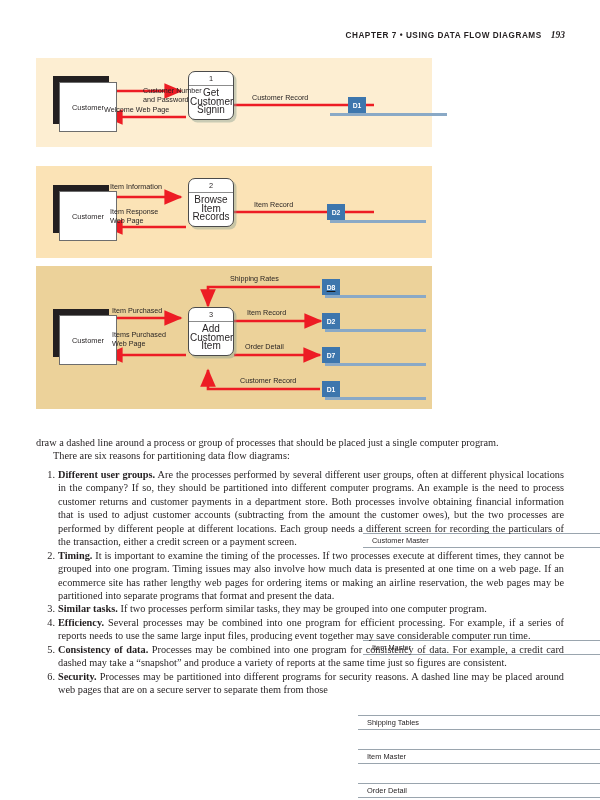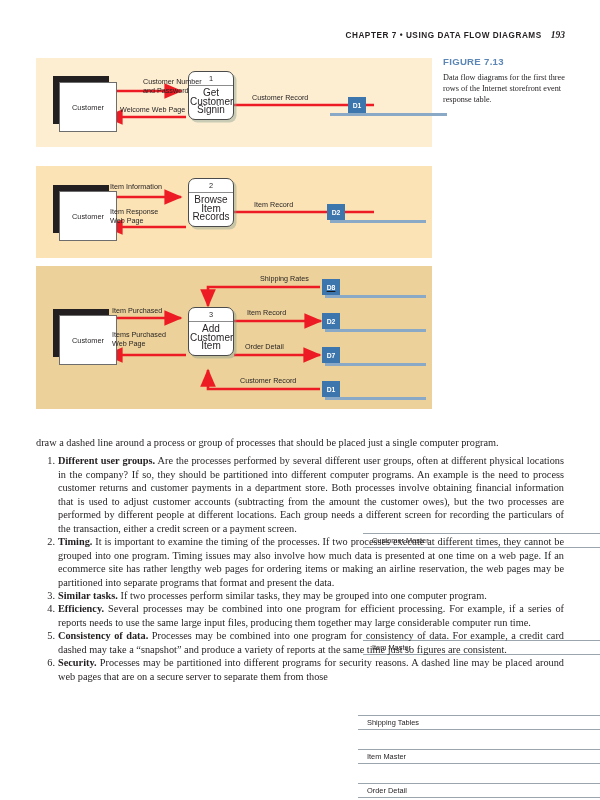"FIGURE 7.13" div.figcap { html: <div> <div>FIGURE 7.13</div> <div>Data flow diagrams for the first three rows of the Internet storefront event response table.</div> </div> -> none }
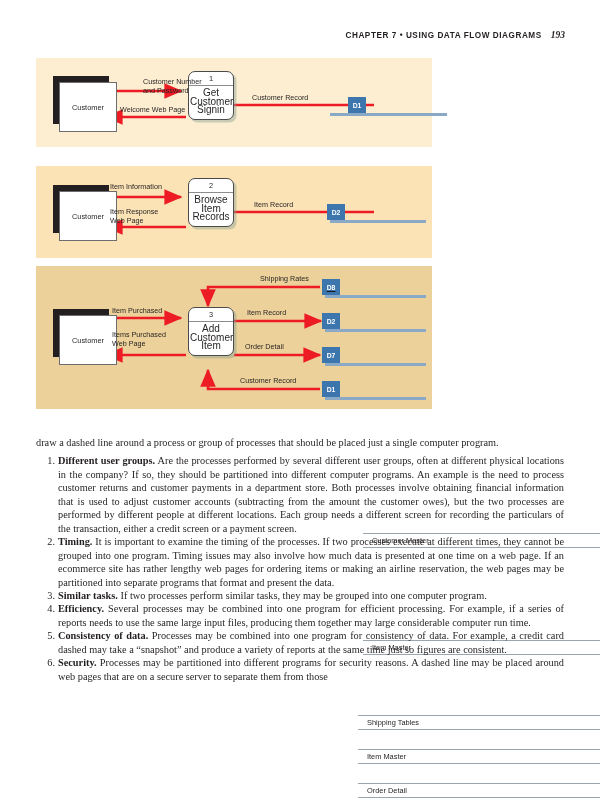"Customer Number" div.flab { top: 20px -> 29px }
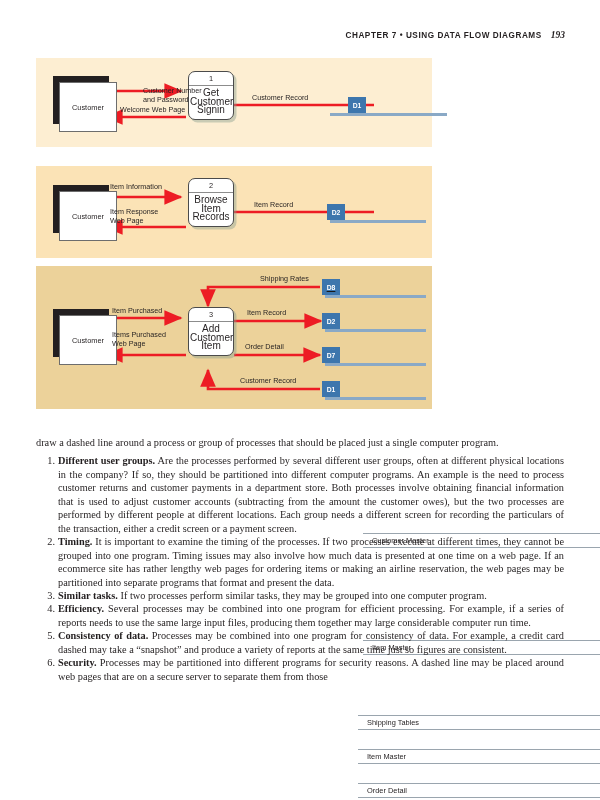"Welcome Web Page" div.flab { left: 84px -> 68px }
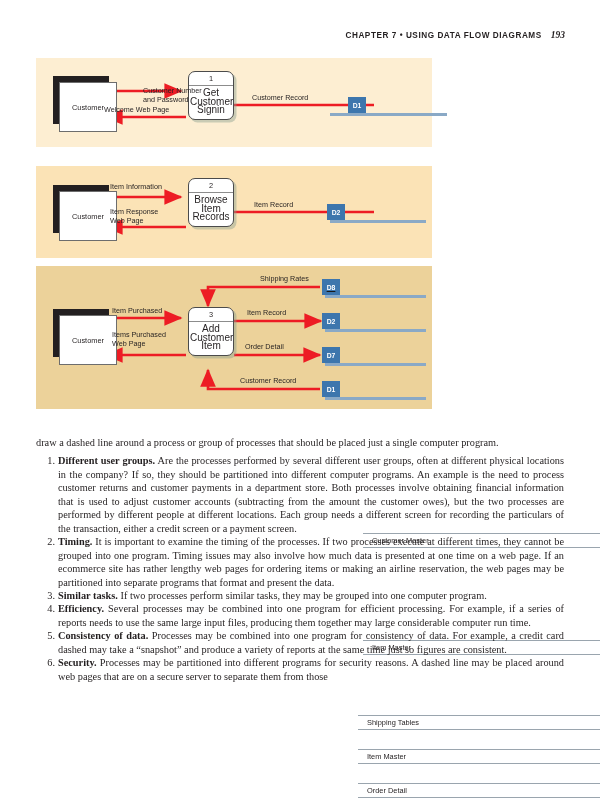"Shipping Rates" div.flab { left: 224px -> 194px }
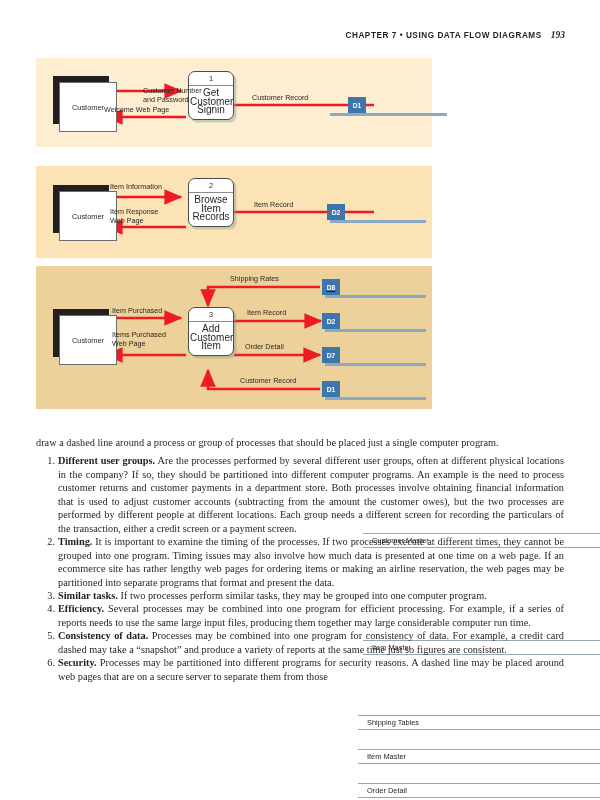"There are six reasons for" p.ind { html: none -> <p>There are six reasons for partitioning data flow diagrams:</p> }
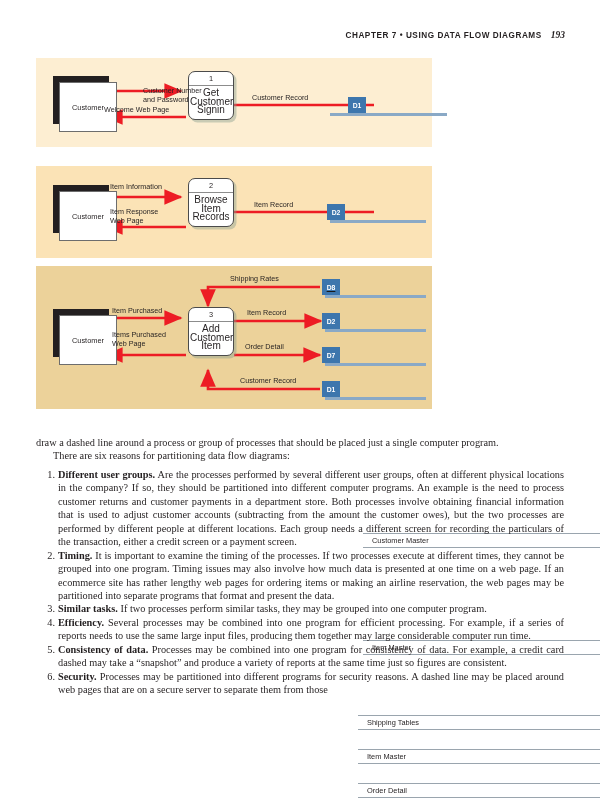"Several processes may be combined" span { text: them together may large -> event together may save }
